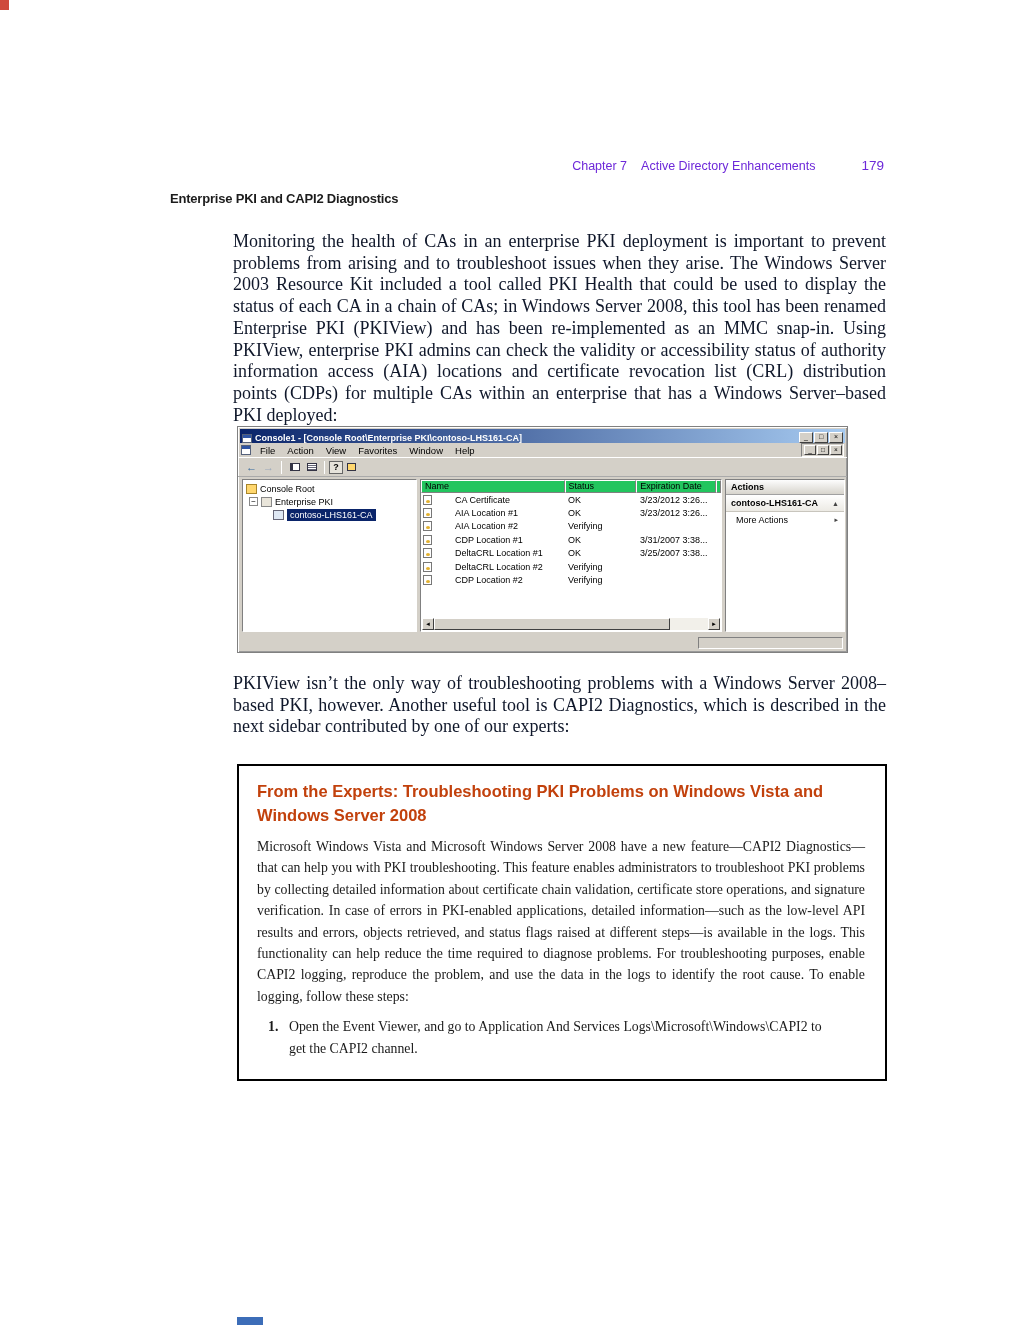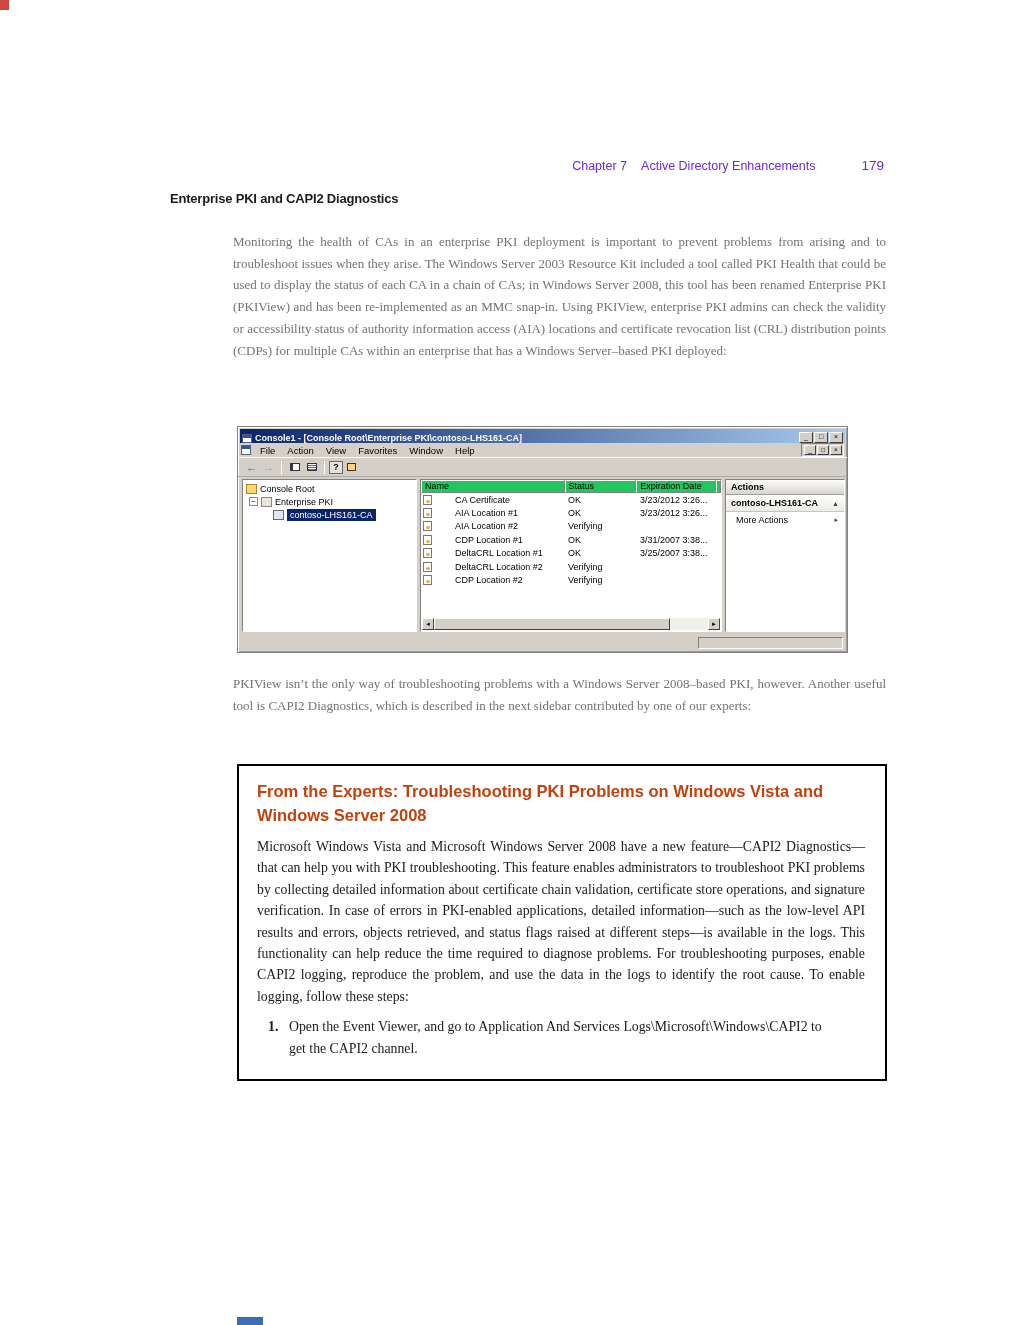"Monitoring the health of CAs" .body-par { color: #737373 -> #0f172a; font-size: 13px -> 18px }
